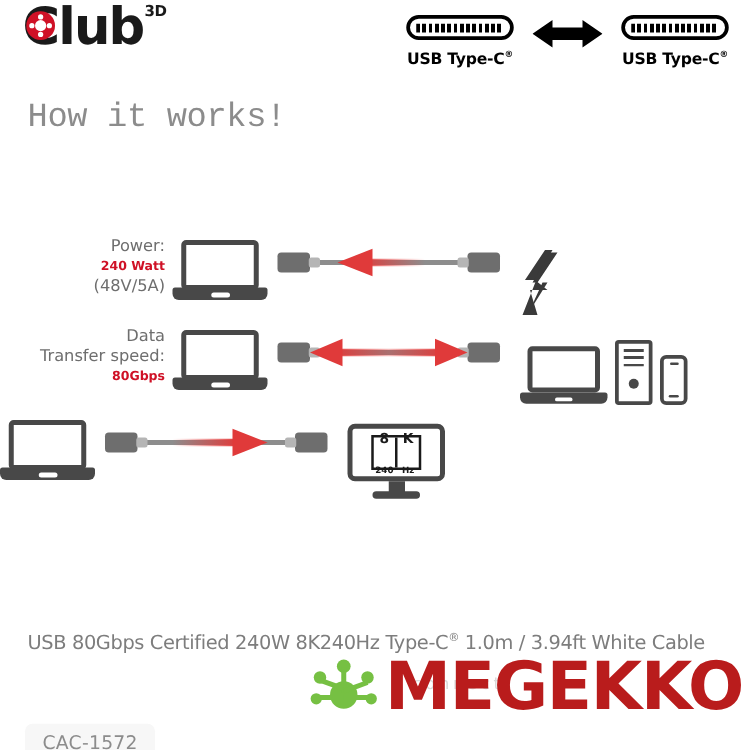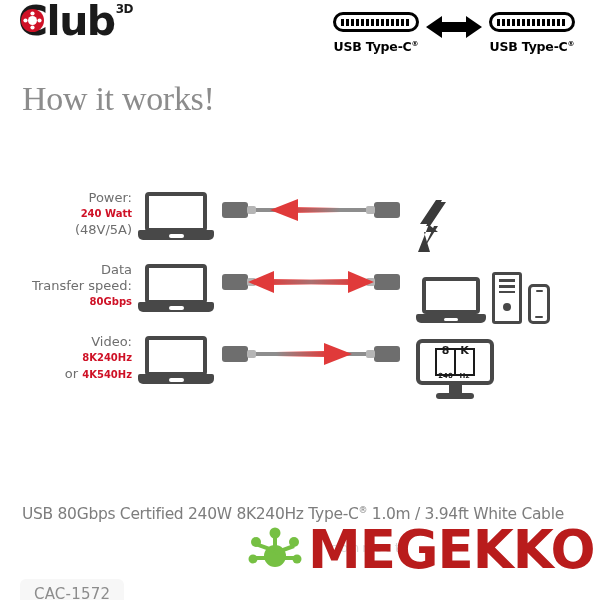"USB Type-C®" .usbc-header { justify-content: center -> space-between }
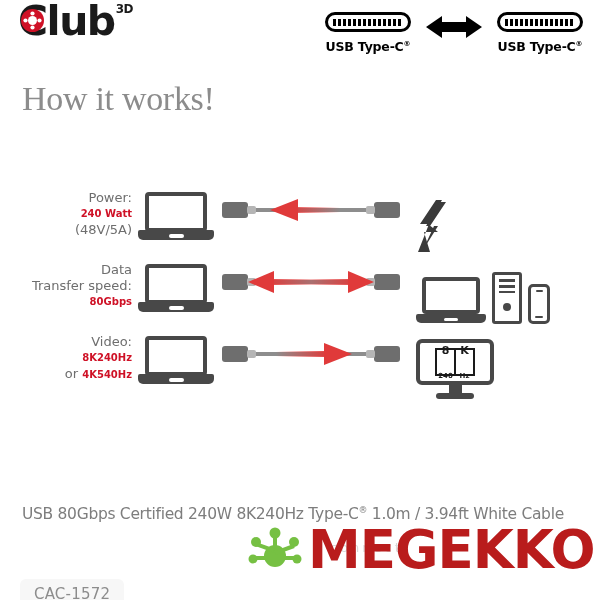"How it works!" .heading { font-family: Liberation Serif, serif -> Liberation Mono, monospace; font-size: 34px -> 27px }
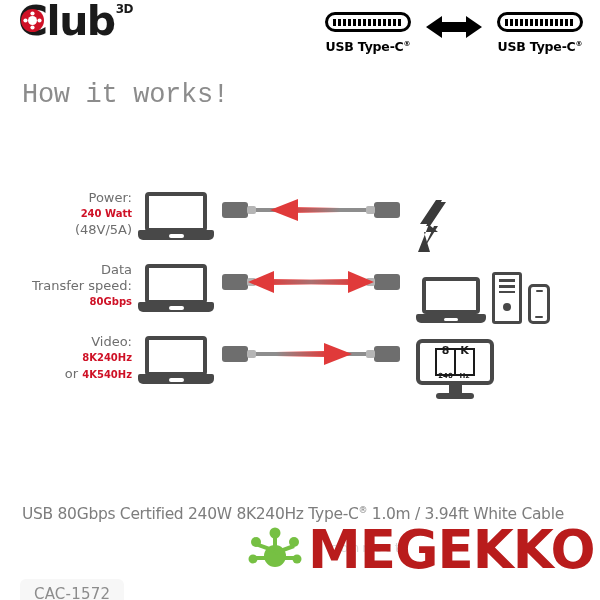"Video:" div.row-labels { html: <div> <div>Video:</div> <div>8K240Hz</div> <div><span>or </span><span>4K540Hz</span></div> </div> -> none }
